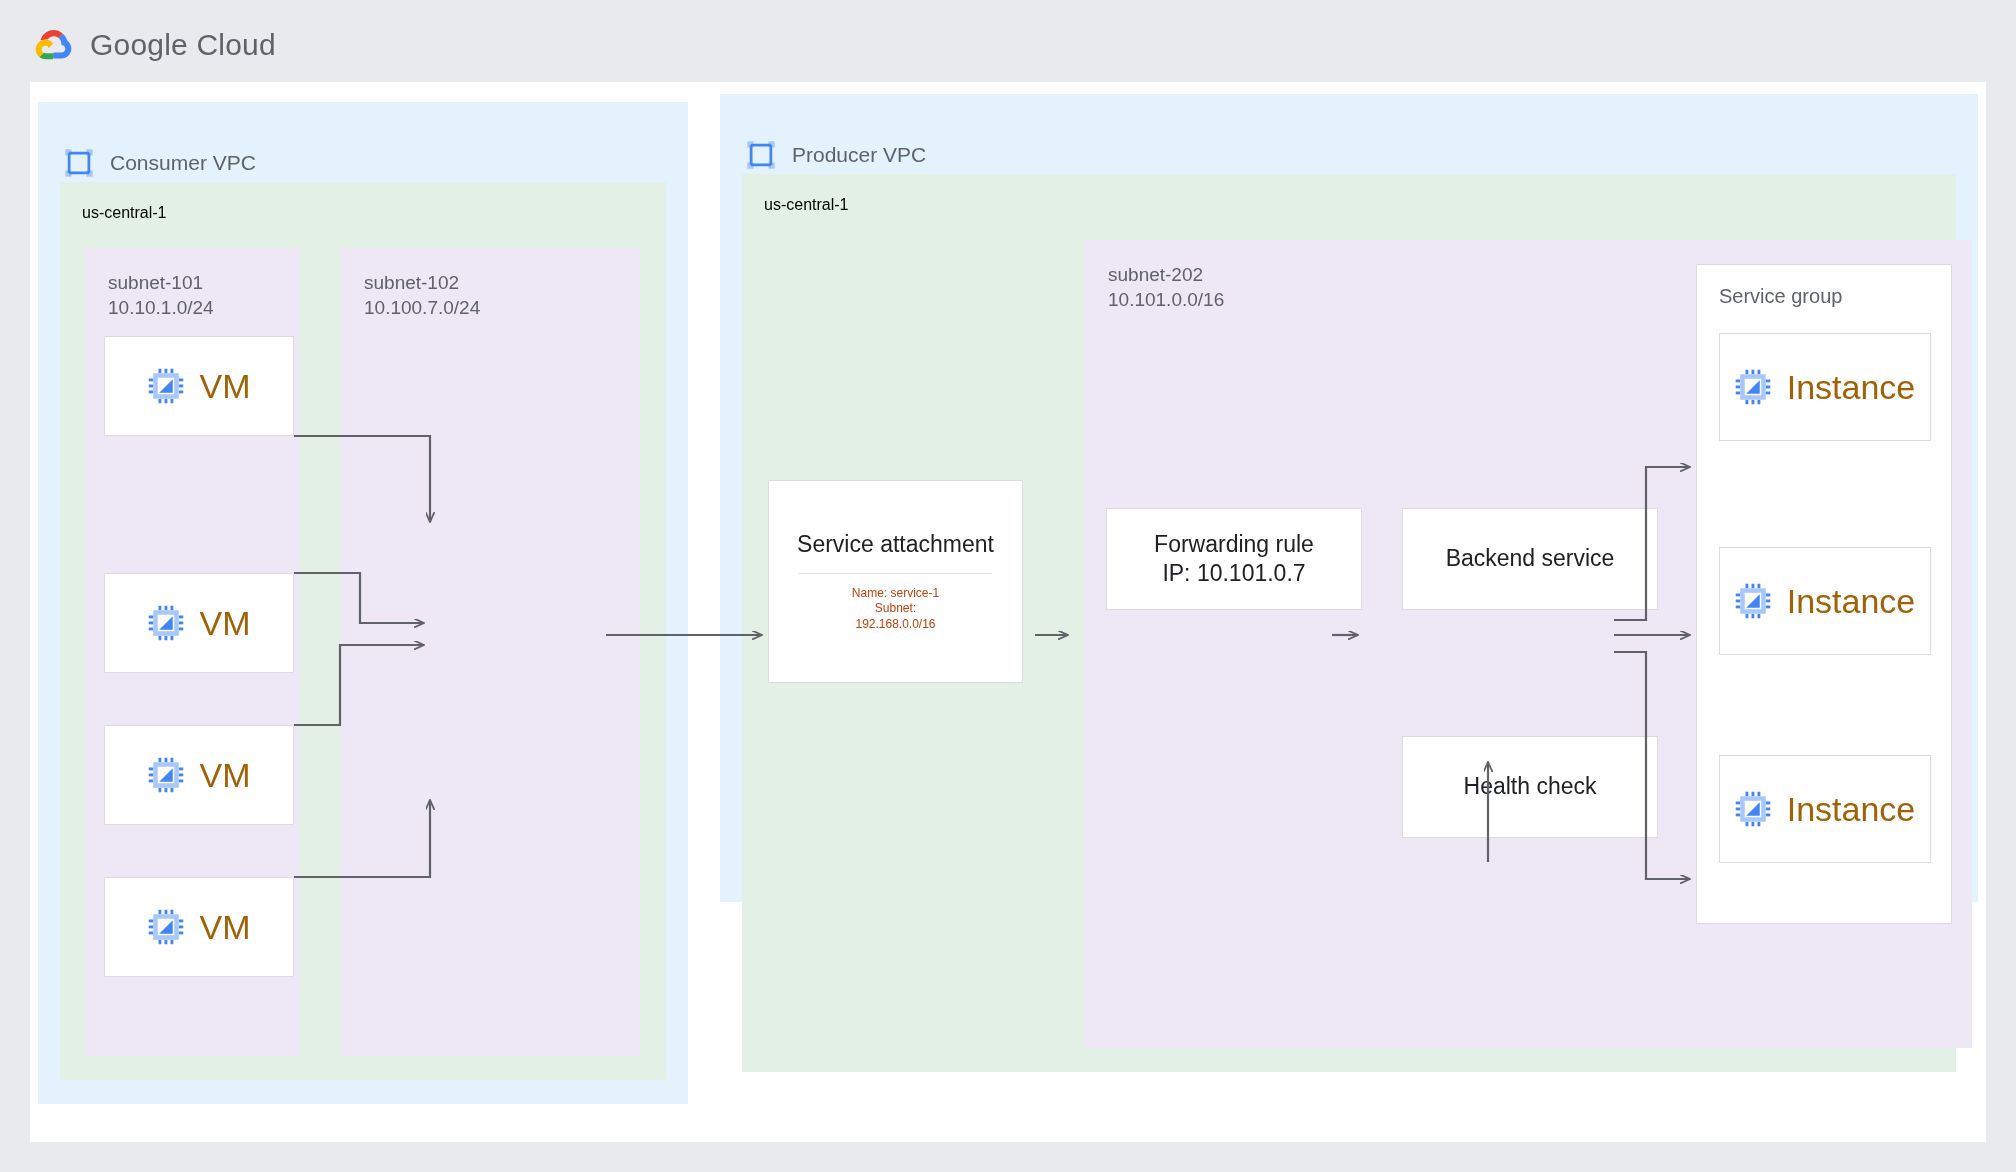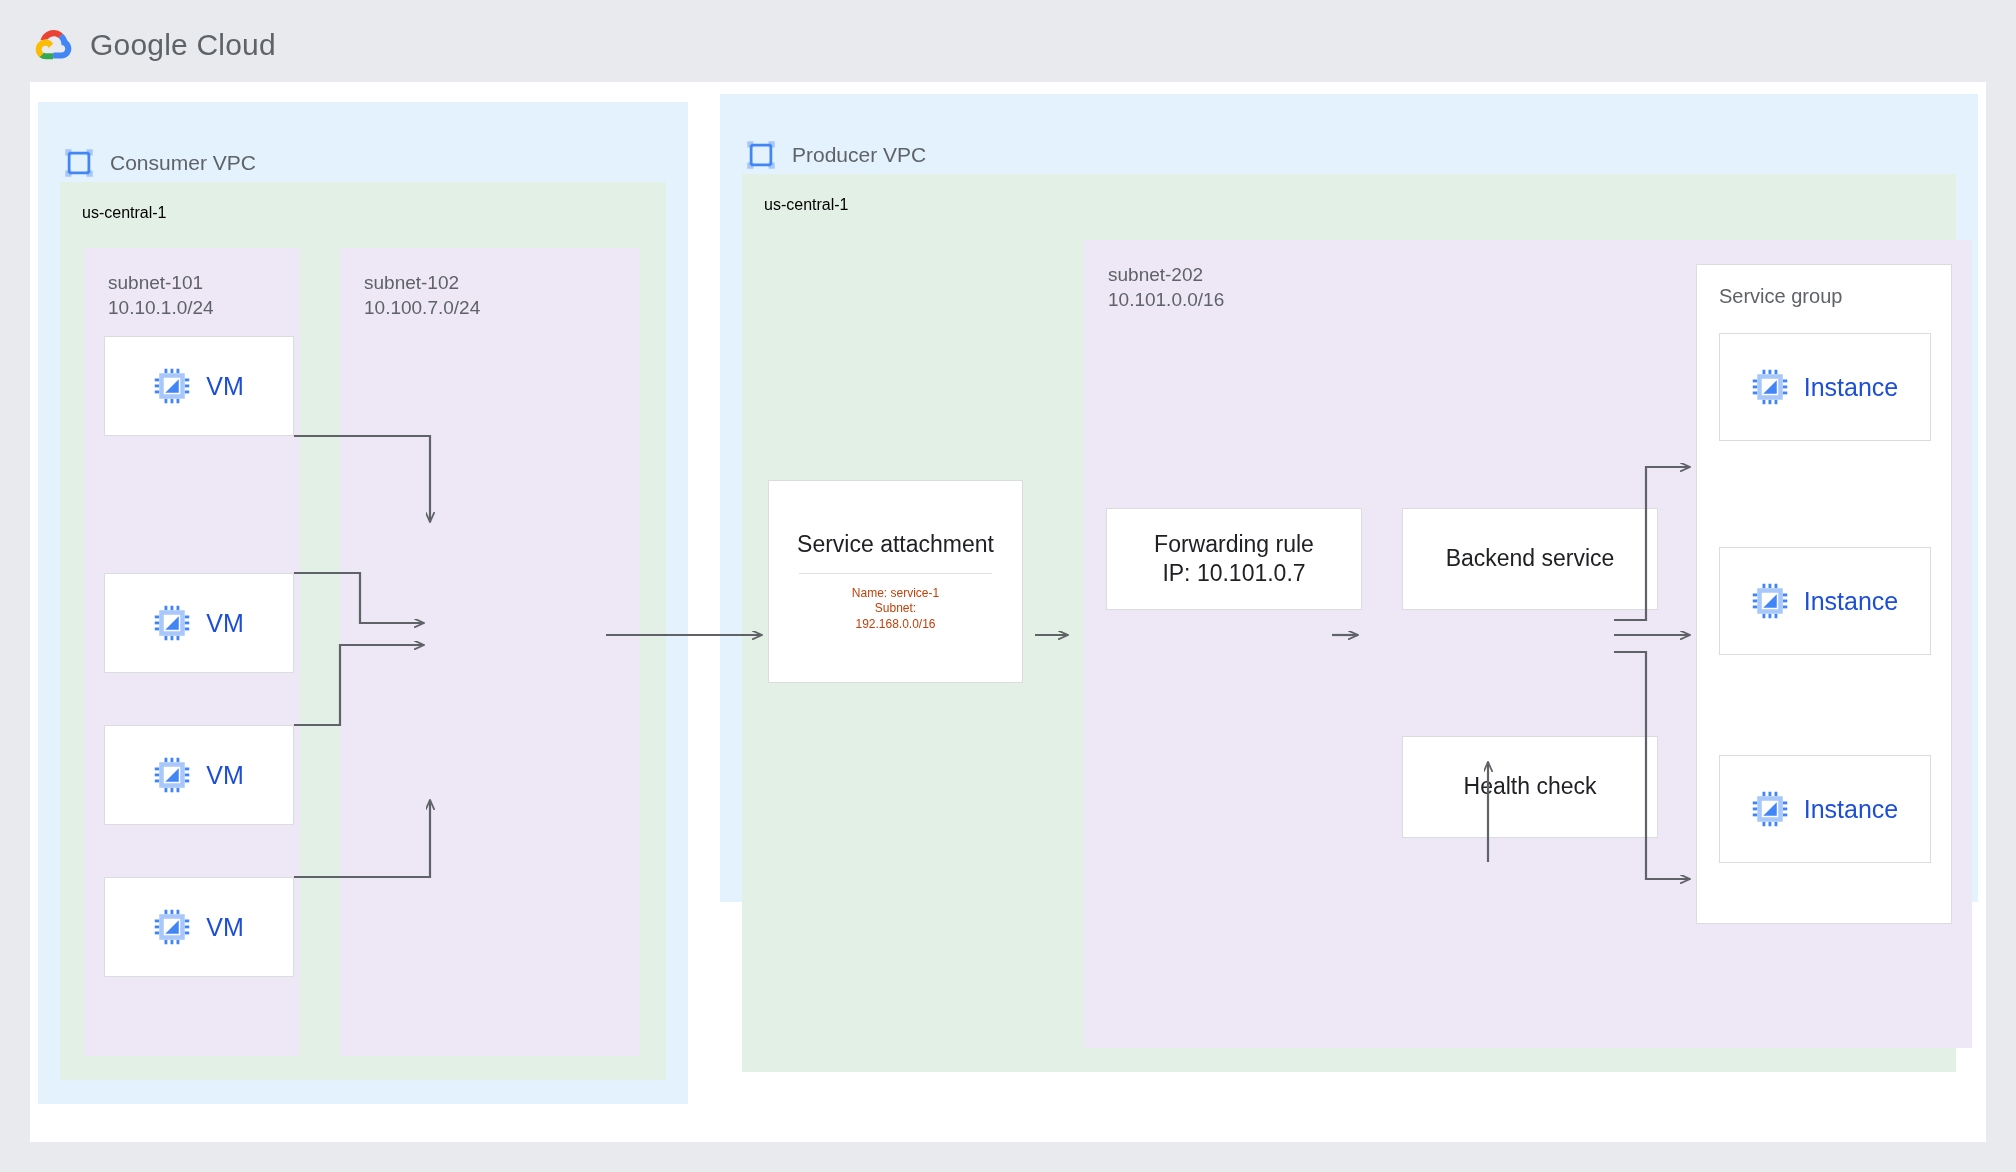"VM" .vmbox .lbl { color: #1d4ed8 -> #a16207; font-size: 25px -> 34px }
